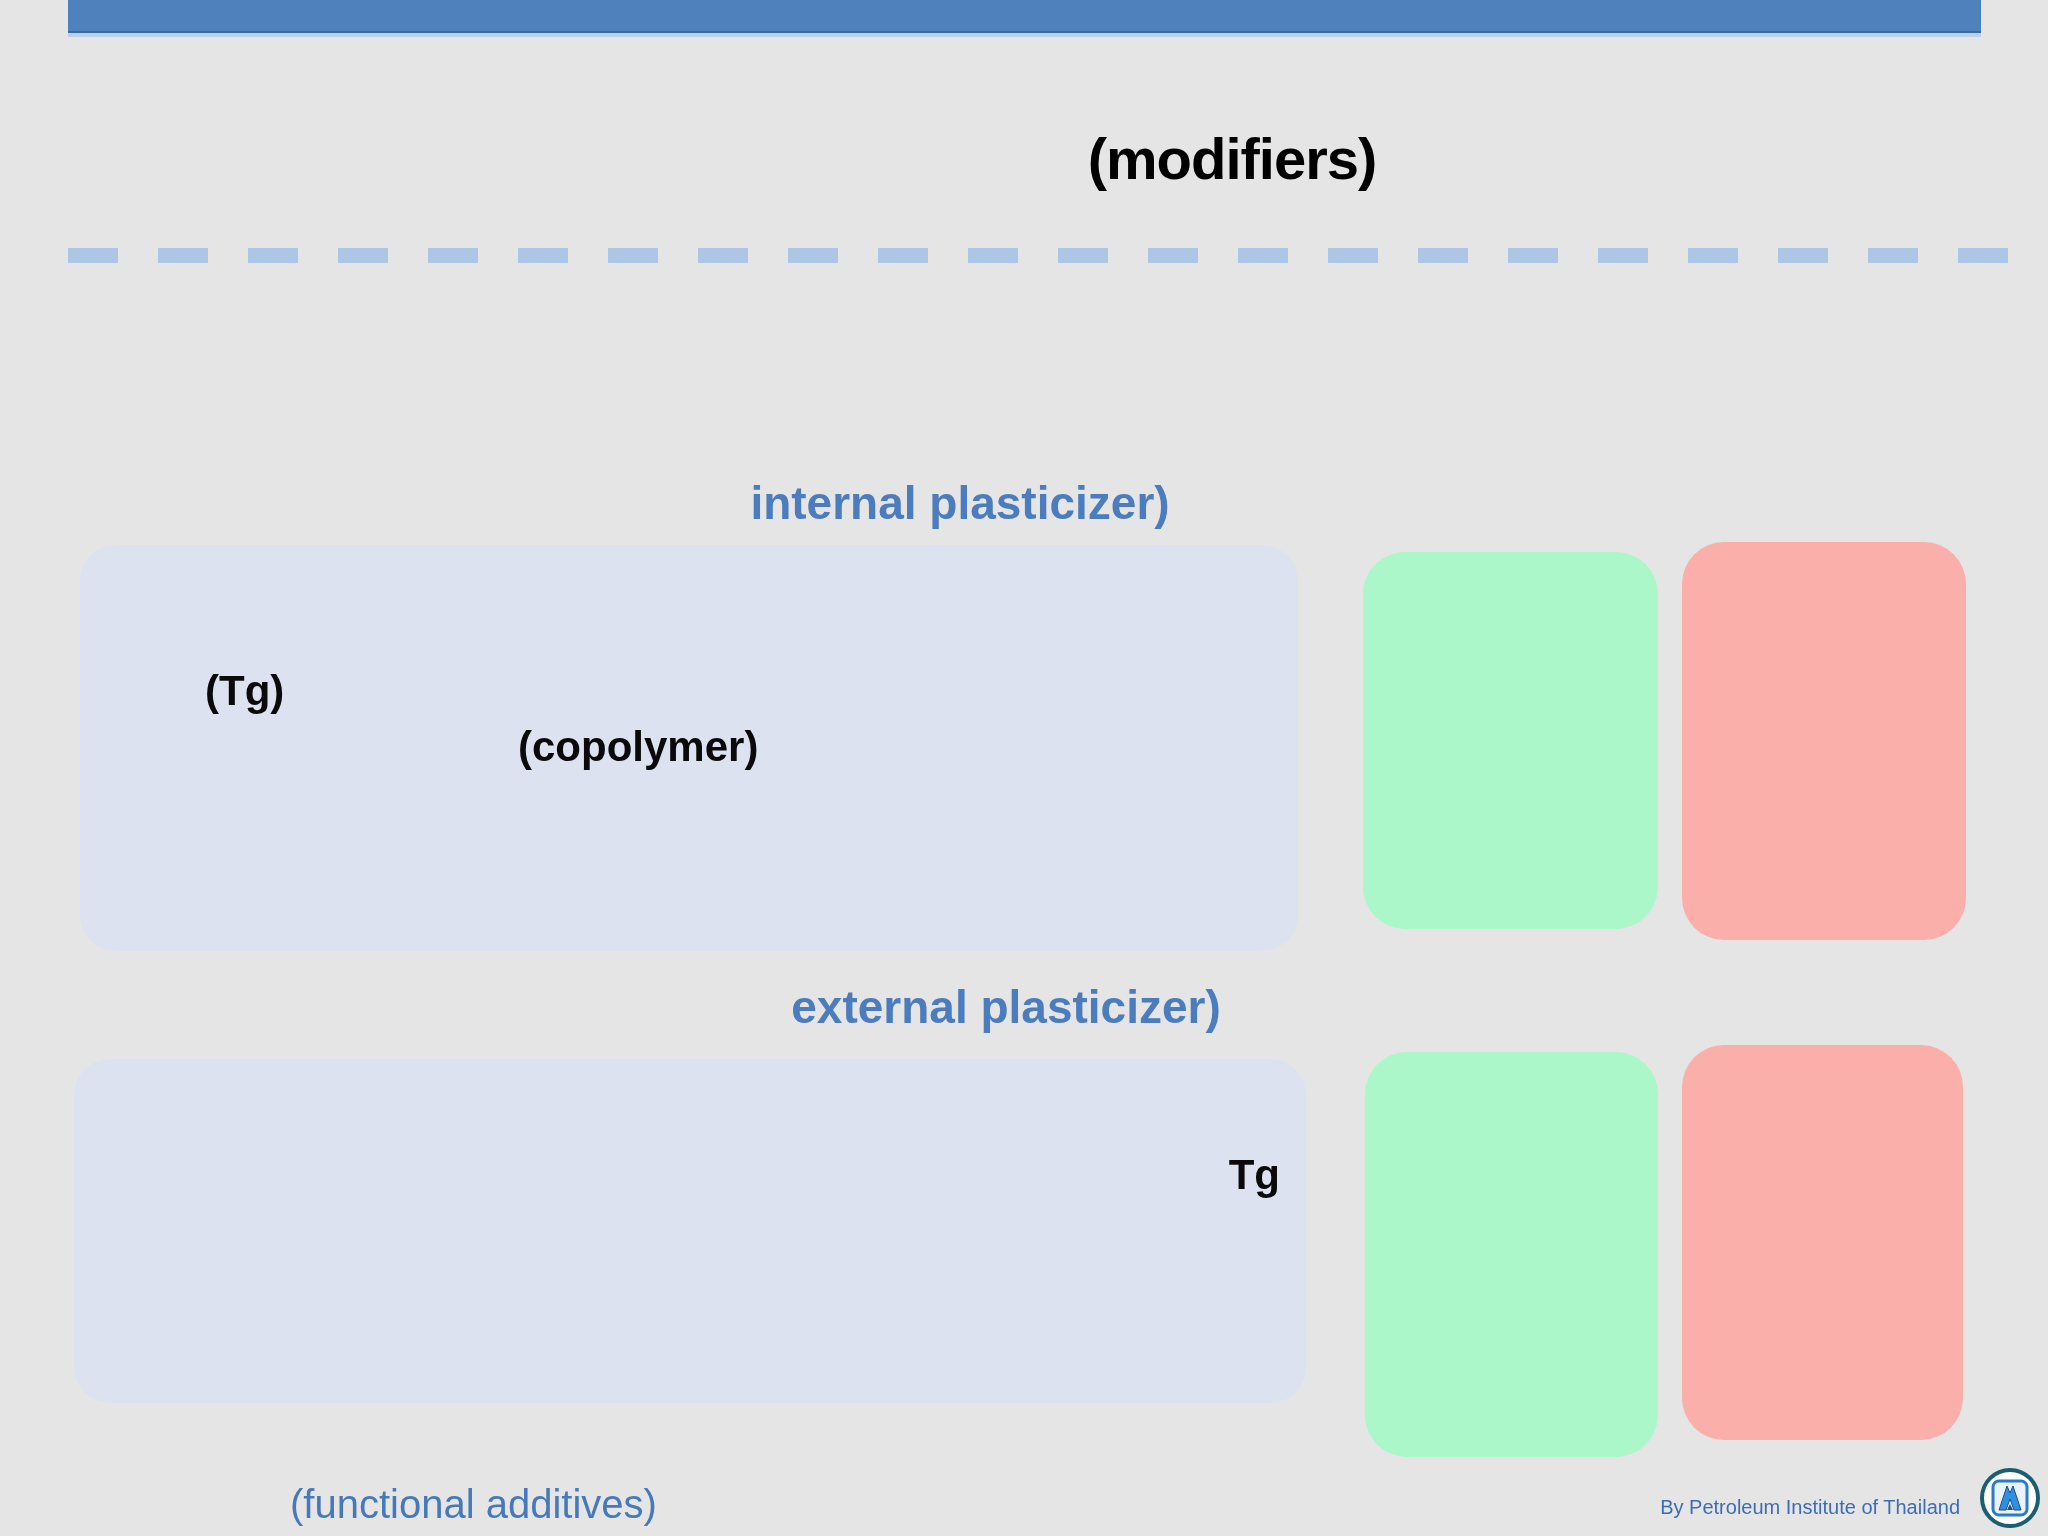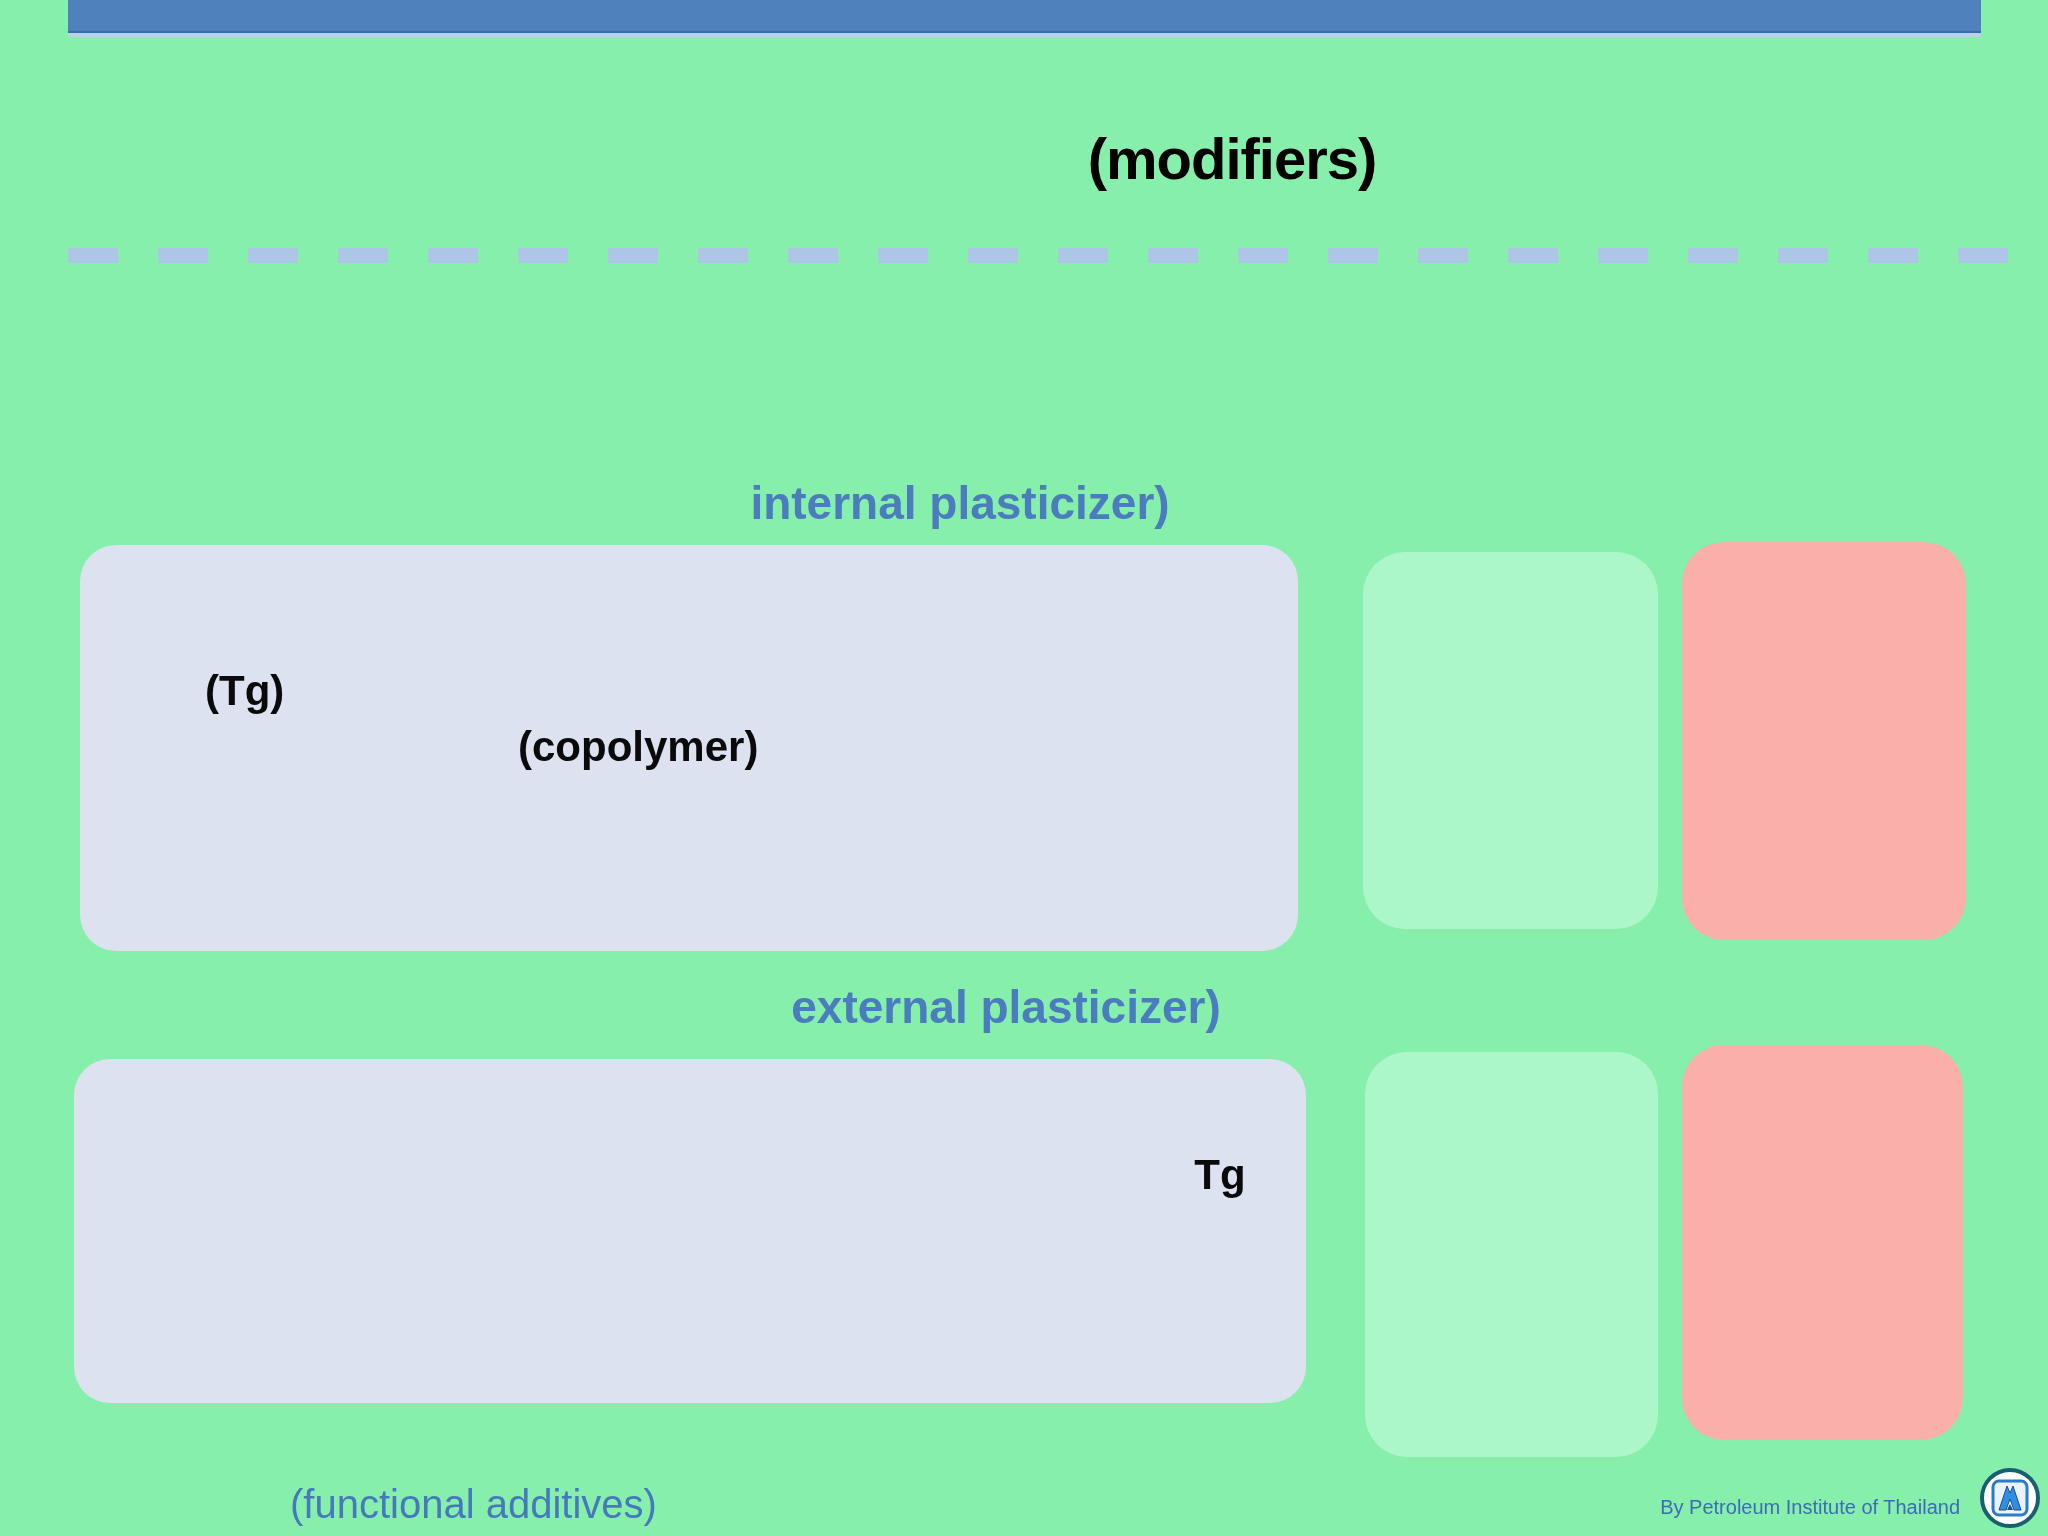"(modifiers)" #stage { background: #86efac -> #e5e5e5 }
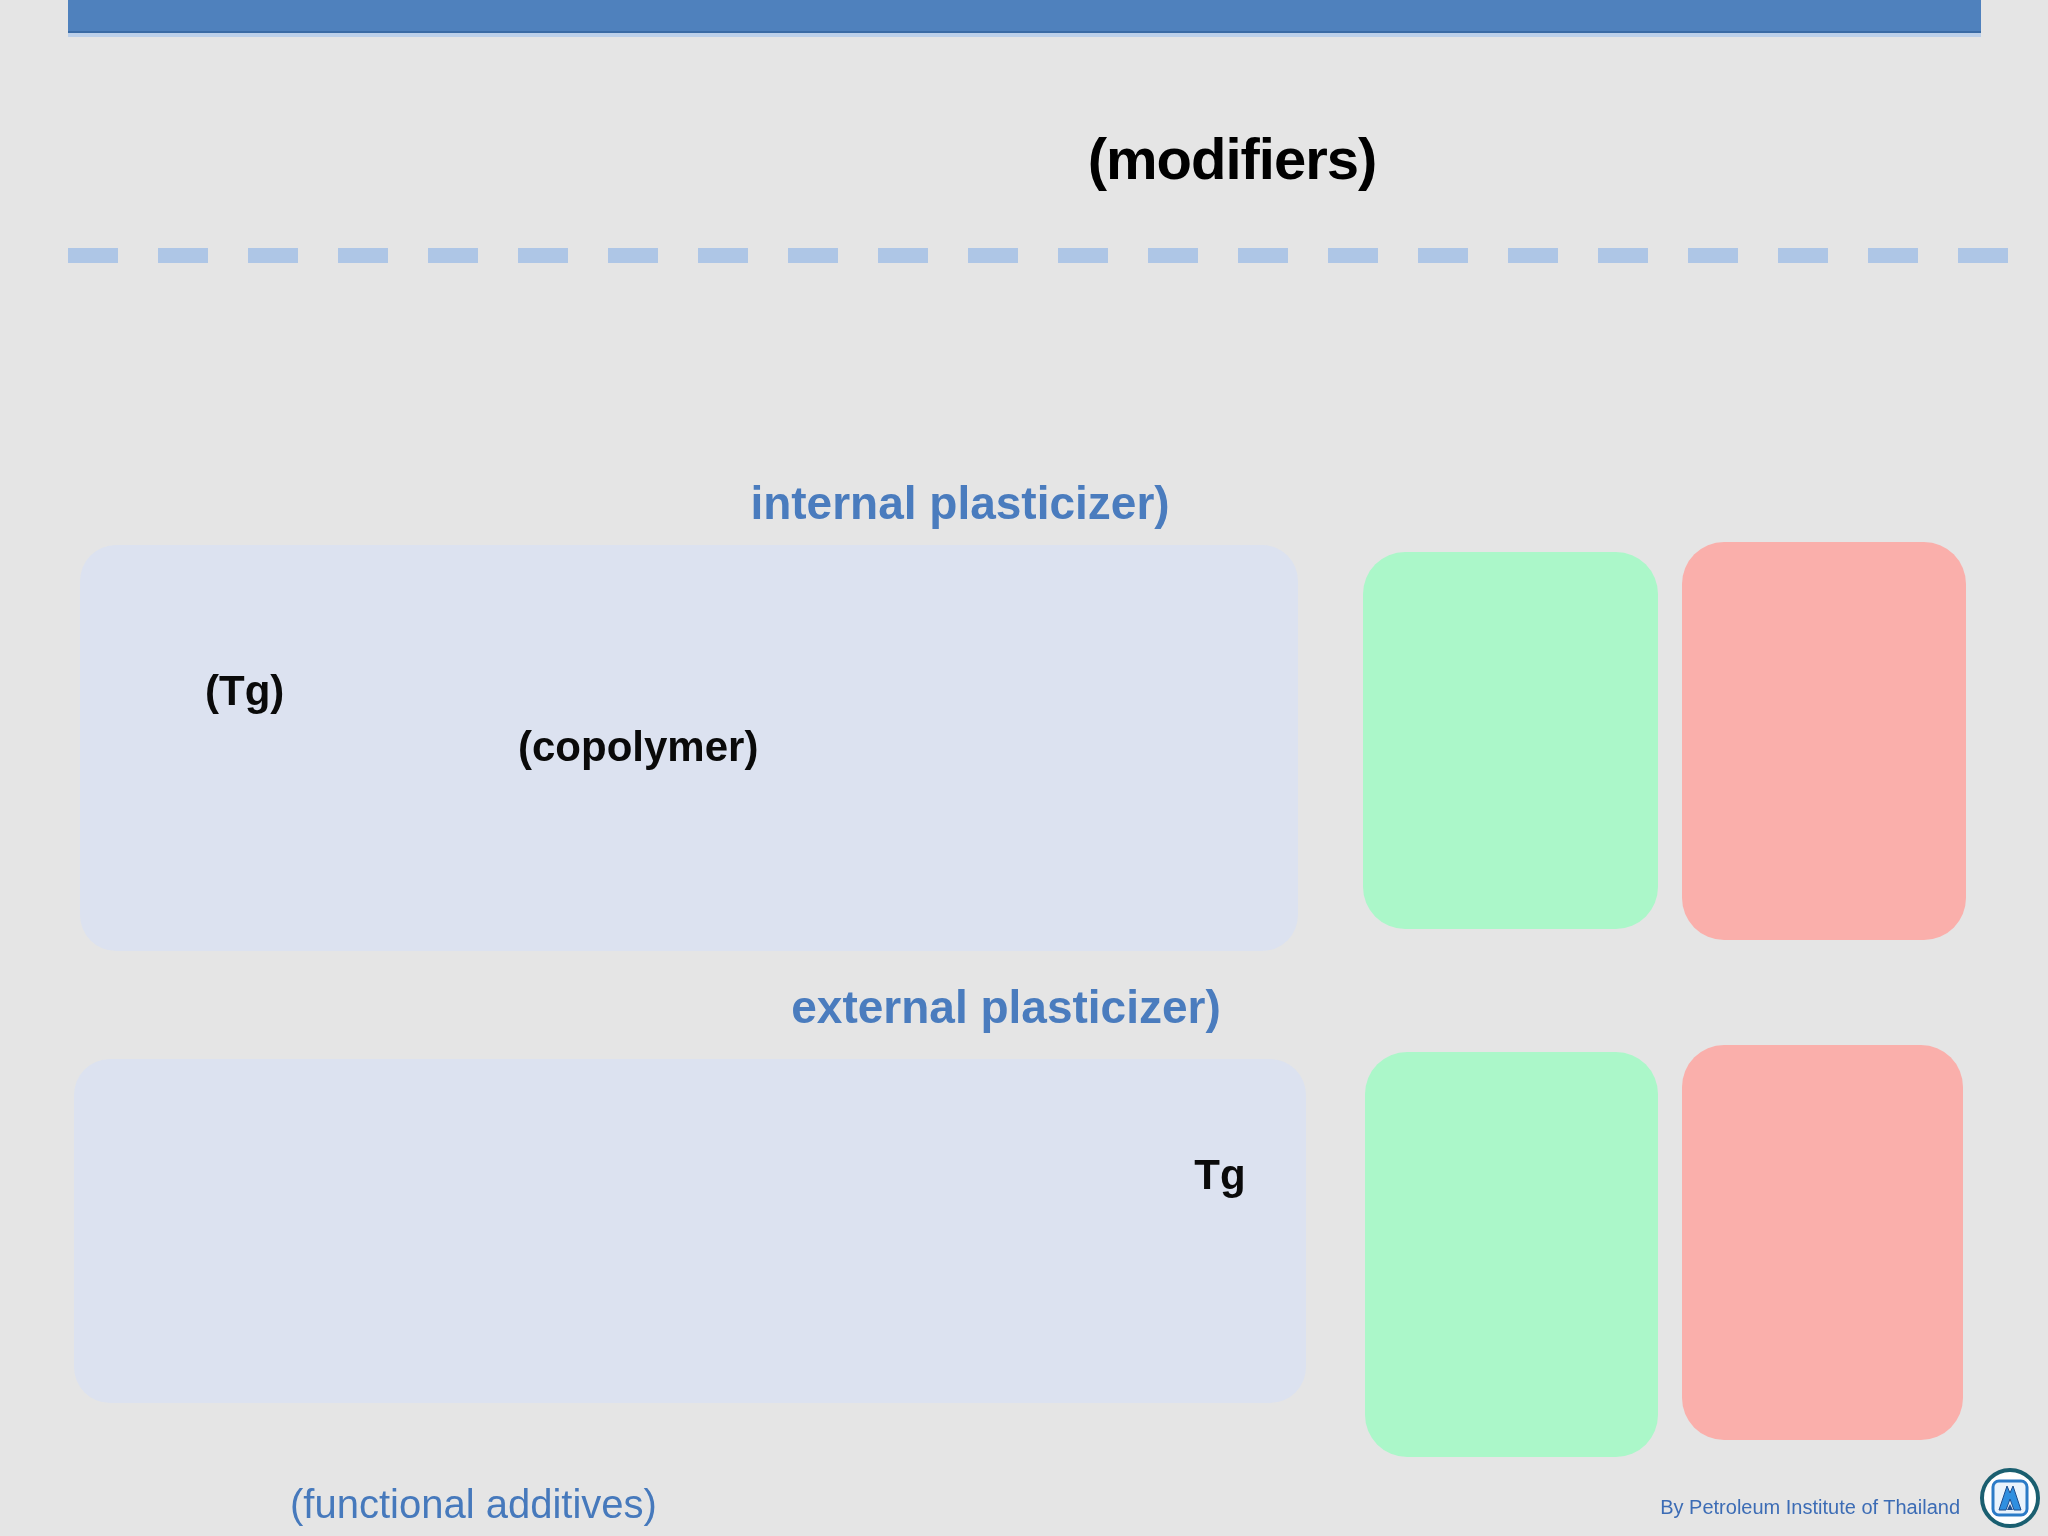"Tg" .label-tg2 { text-align: center -> right }
